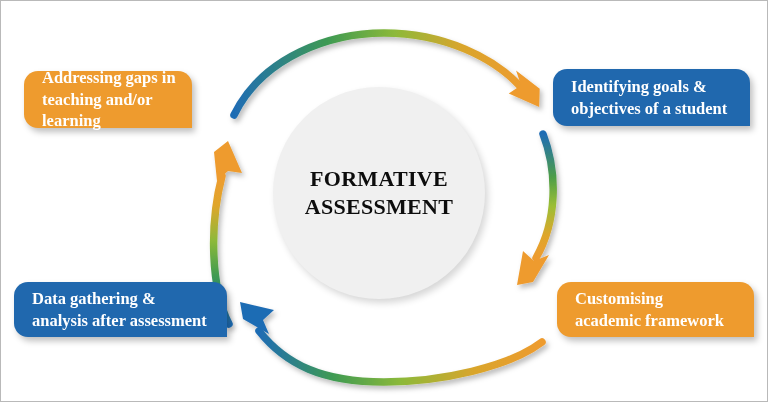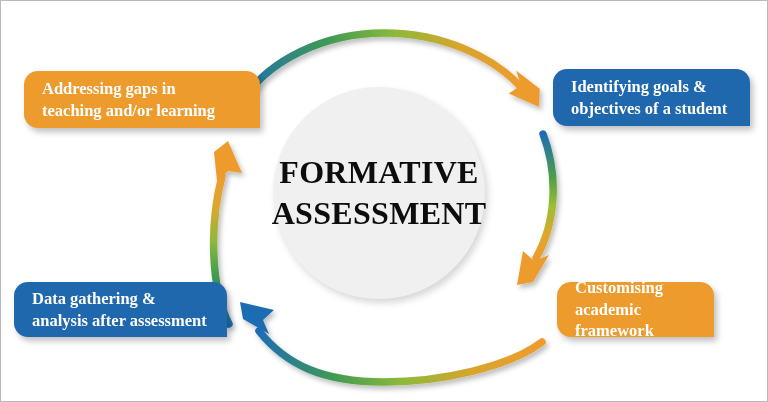"Addressing gaps in" .box-top-left { width: 236px -> 168px }
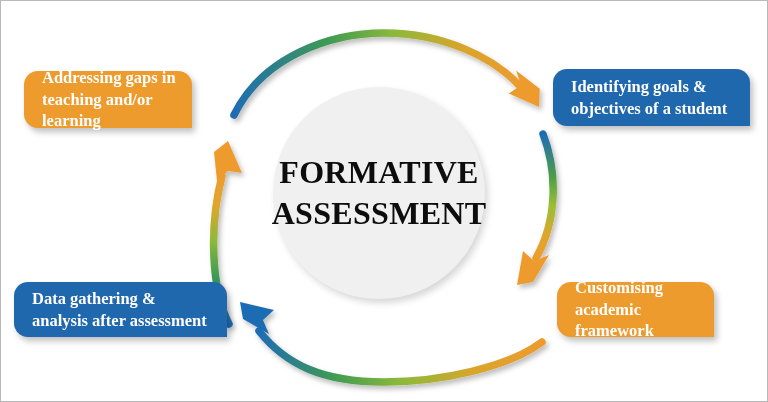"FORMATIVE" .center-title { font-size: 32px -> 22px }
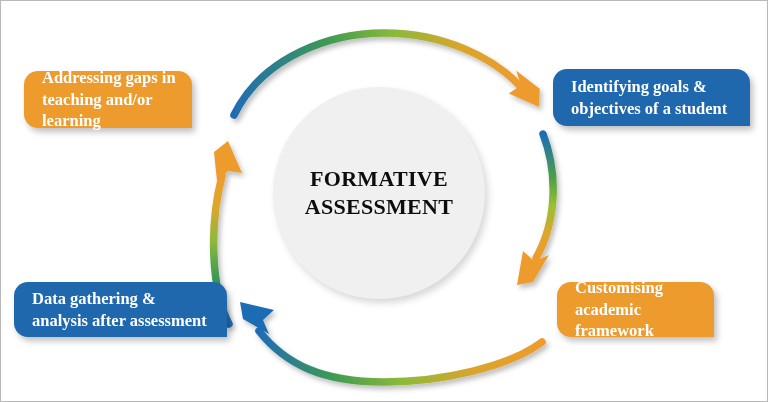"Customising" .box-bottom-right { width: 157px -> 197px }
